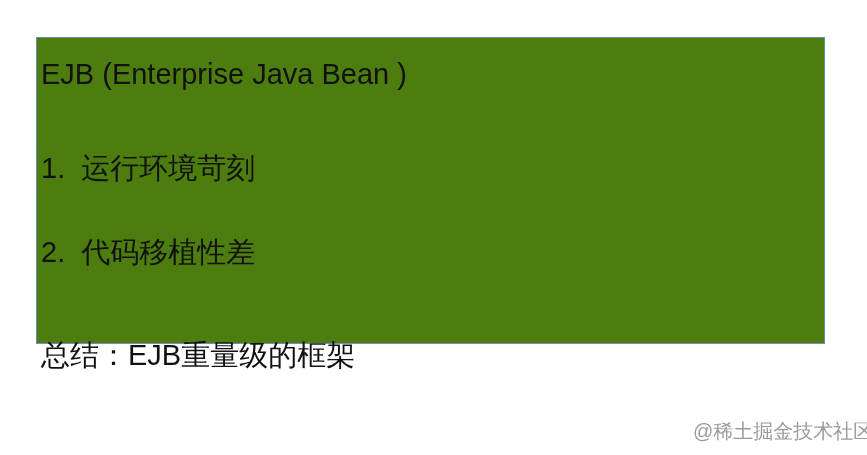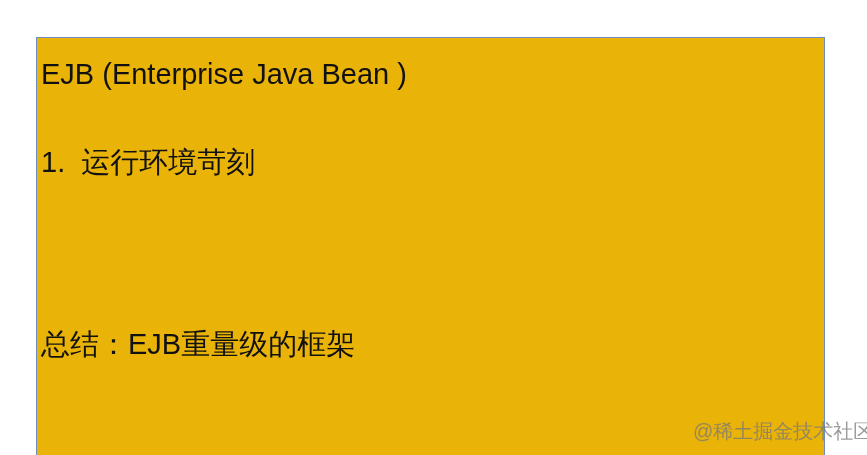"EJB (Enterprise Java Bean )" .box { background: #eab308 -> #4d7c0f; height: 419px -> 307px }
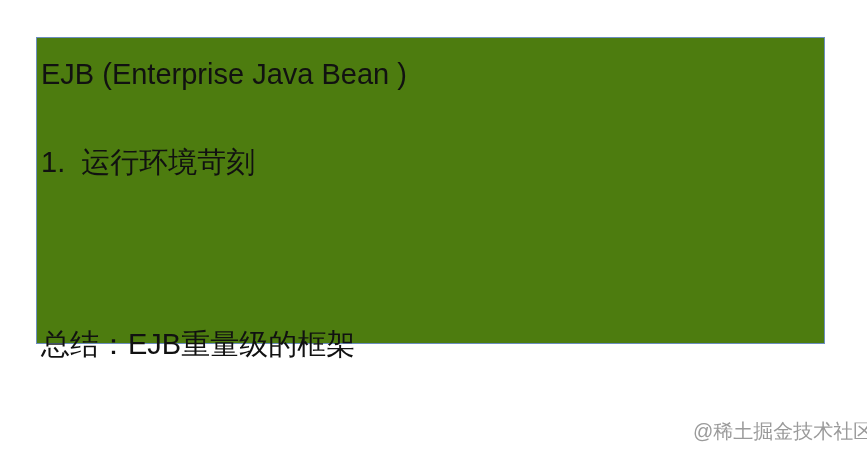"1. 运行环境苛刻" .l1 { top: 107px -> 113px }
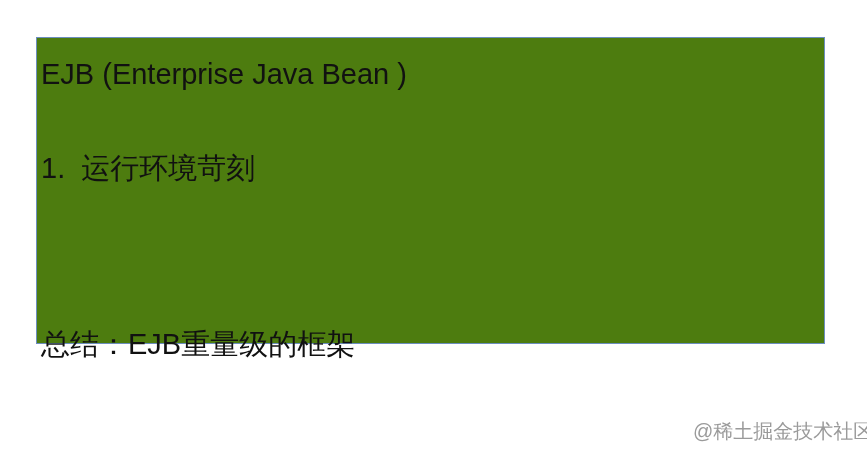"2. 代码移植性差" div.line { html: none -> <div>2. 代码移植性差</div> }
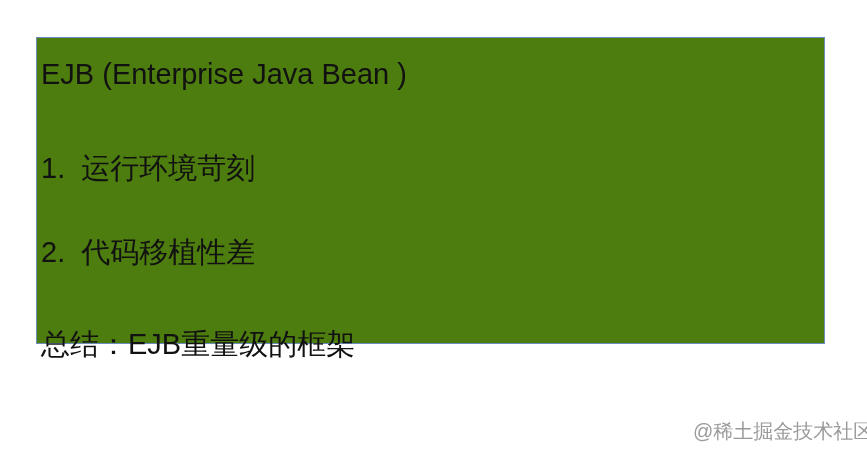"总结：EJB重量级的框架" .l3 { top: 289px -> 300px }
